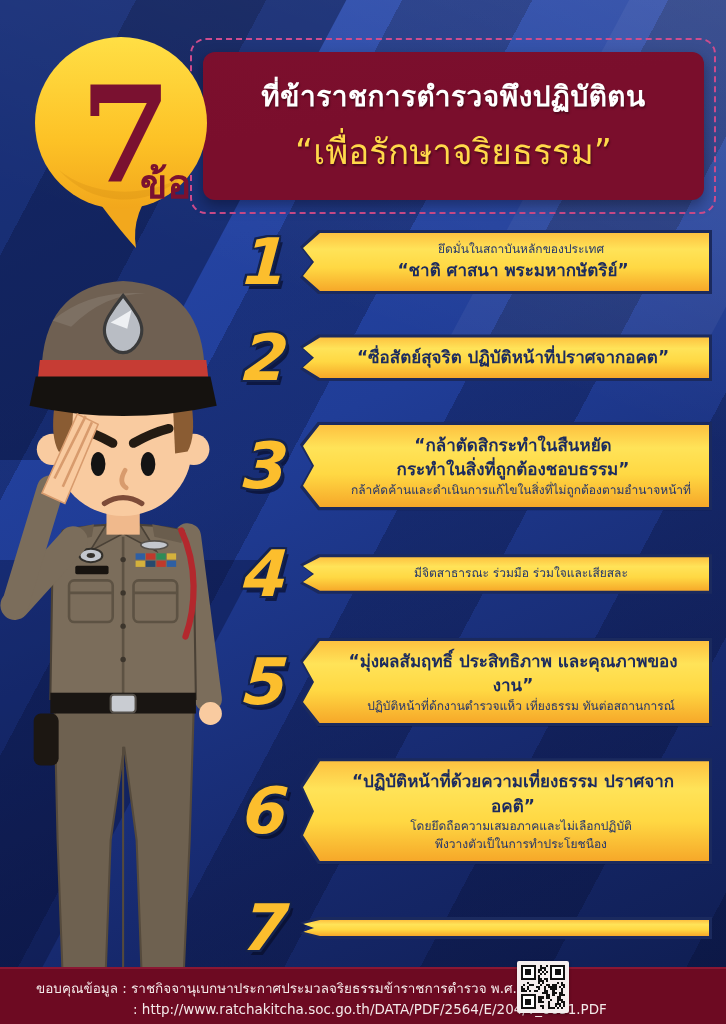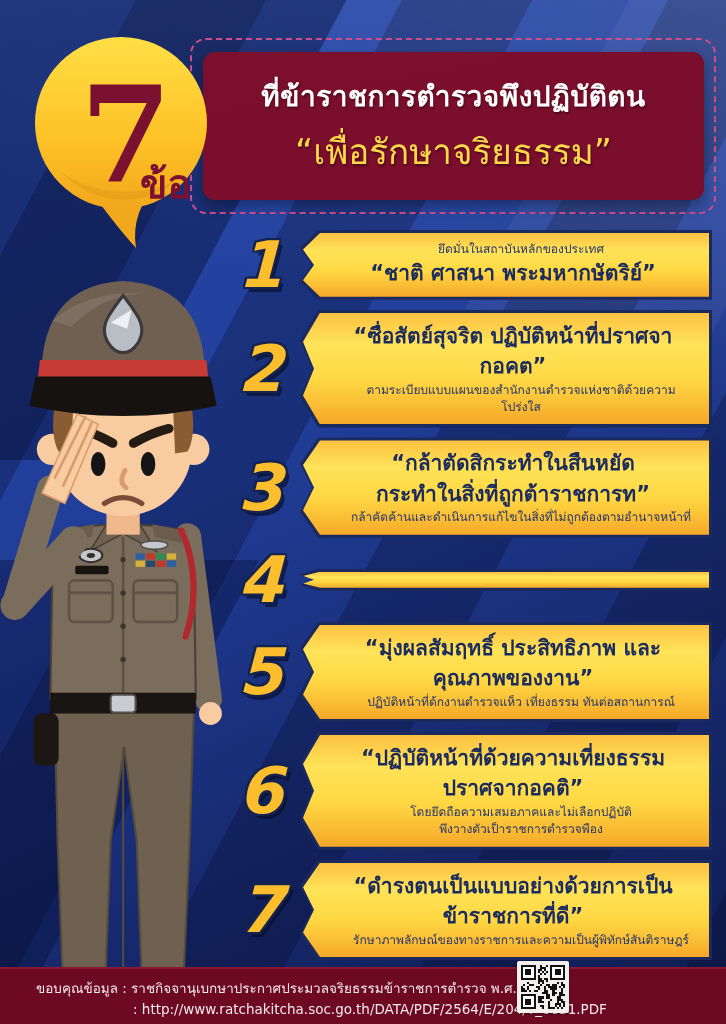"“ชาติ ศาสนา พระมหากษัตริย์”" .line-quote { font-size: 21px -> 17px }
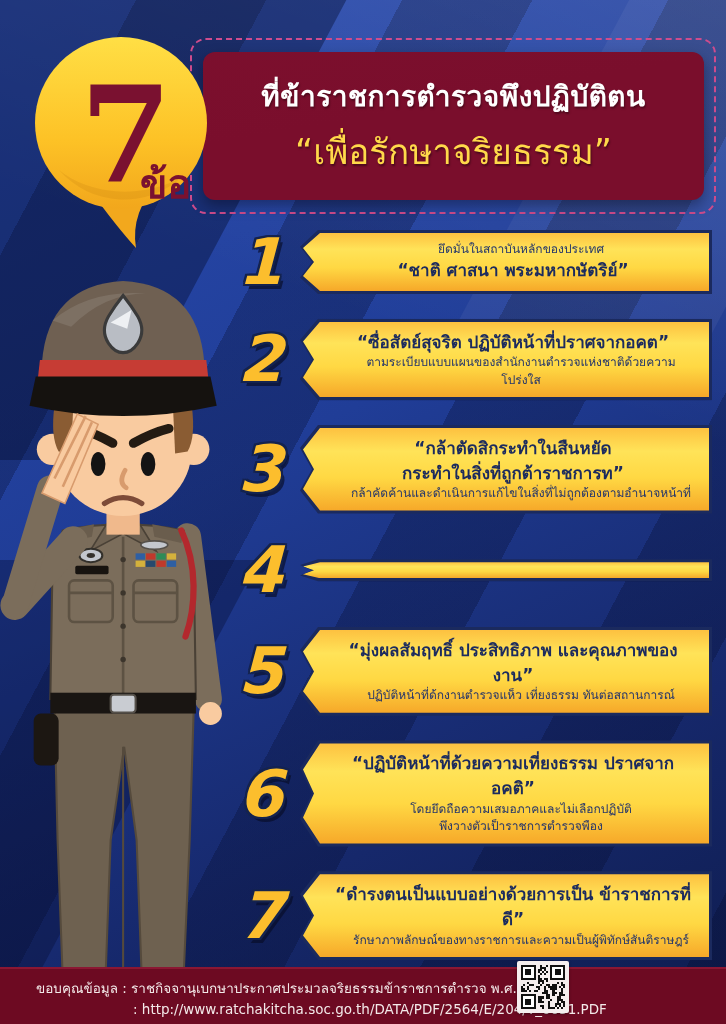"ตามระเบียบแบบแผนของสำนักงานตำรวจแห่งชาติ" div.line-sub { html: <div>ตามระเบียบแบบแผนของสำนักงานตำรวจแห่งชาติด้วยความโปร่งใส</div> -> none }
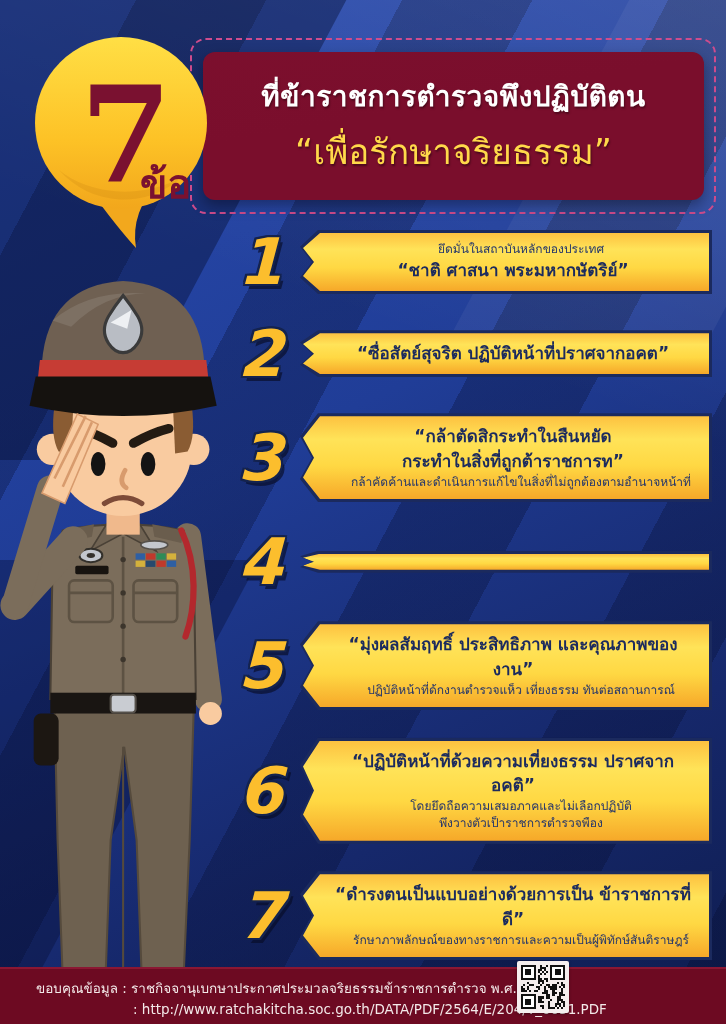"กระทำในสิ่งที่ถูกต้าราชการท”" div.line-quote { text: กระทำในสิ่งที่ถูกต้าราชการท -> กระทำในสิ่งที่ถูกต้องชอบธรรม }
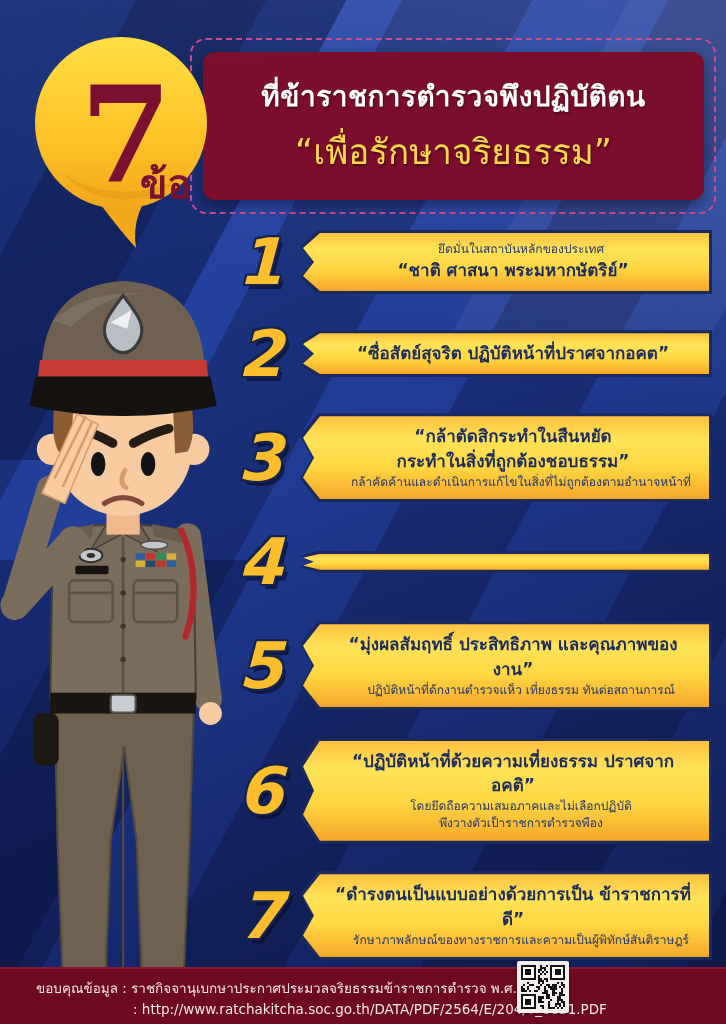"มีจิตสาธารณะ ร่วมมือ ร่วมใจและเสียสละ" div.line-sub { html: none -> <div>มีจิตสาธารณะ ร่วมมือ ร่วมใจและเสียสละ</div> }
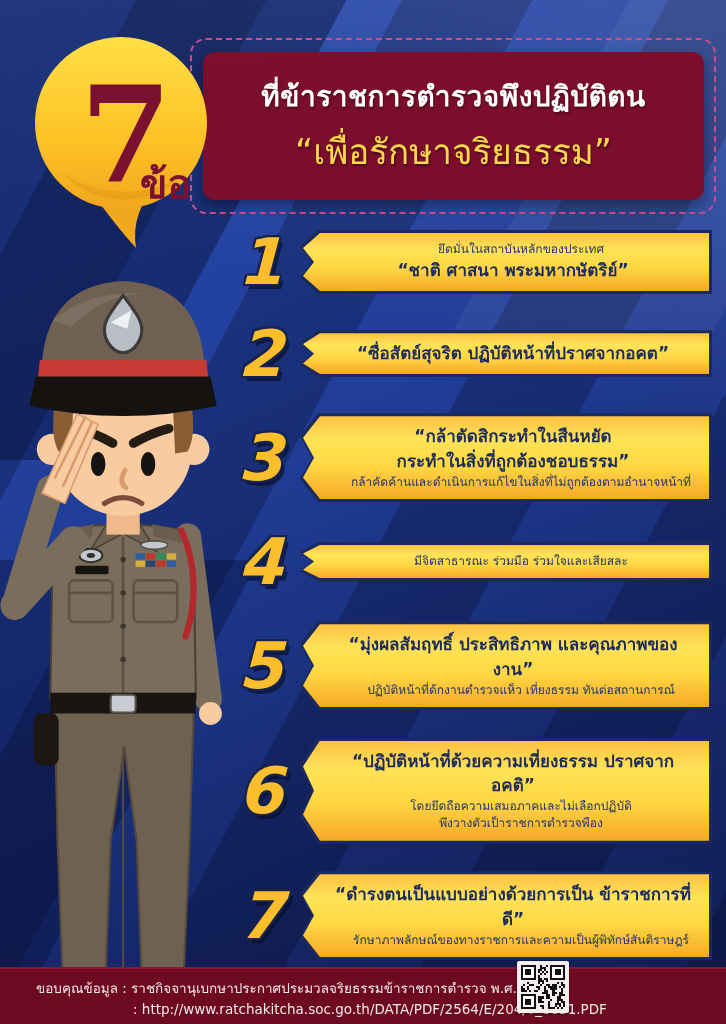"พึงวางตัวเป็าราชการตำรวจพือง" div.line-sub { text: พึงวางตัวเป็าราชการตำรวจพือง -> พึงวางตัวเป็ในการทำประโยชนือง }
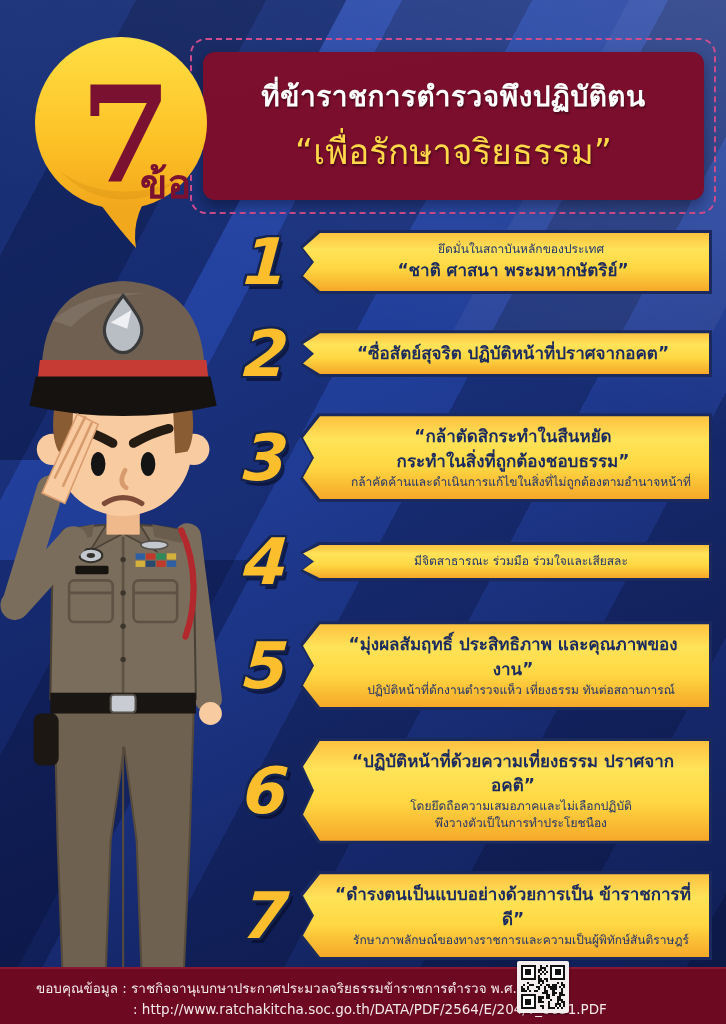"“ดำรงตนเป็นแบบอย่างด้วยการเป็น" div.line-quote { html: <div>“ดำรงตนเป็นแบบอย่างด้วยการเป็น ข้าราชการที่ดี”</div> -> none }
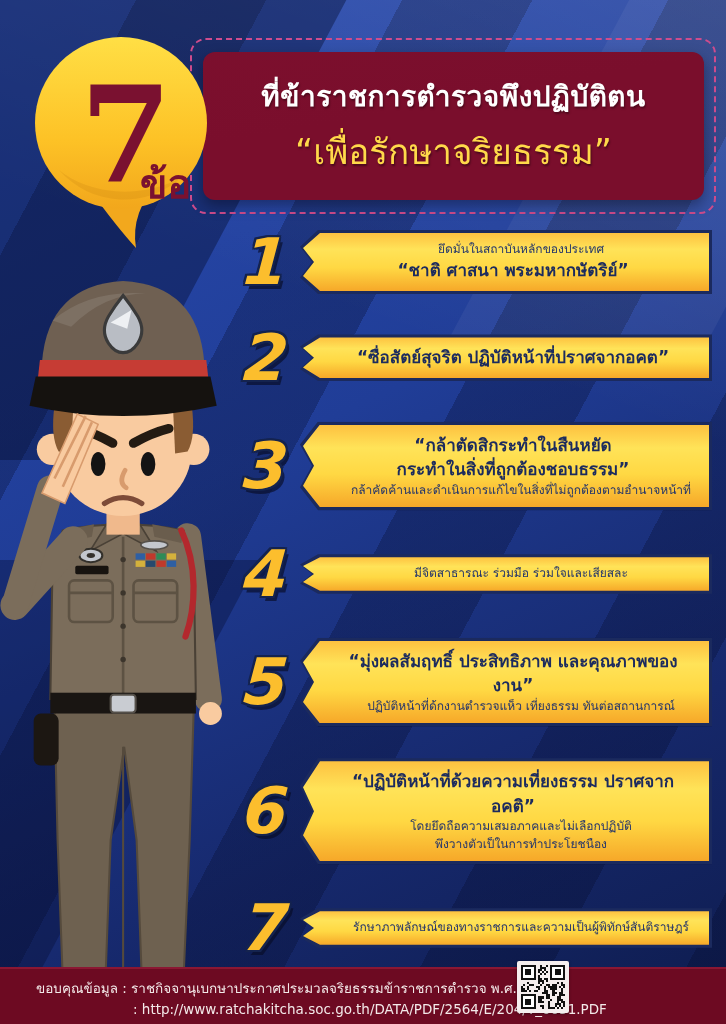"รักษาภาพลักษณ์ของทางราชการและความเป็นผู้" div.line-sub { html: <div>รักษาภาพลักษณ์ของทางราชการและความเป็นผู้พิทักษ์สันติราษฎร์</div> -> none }
